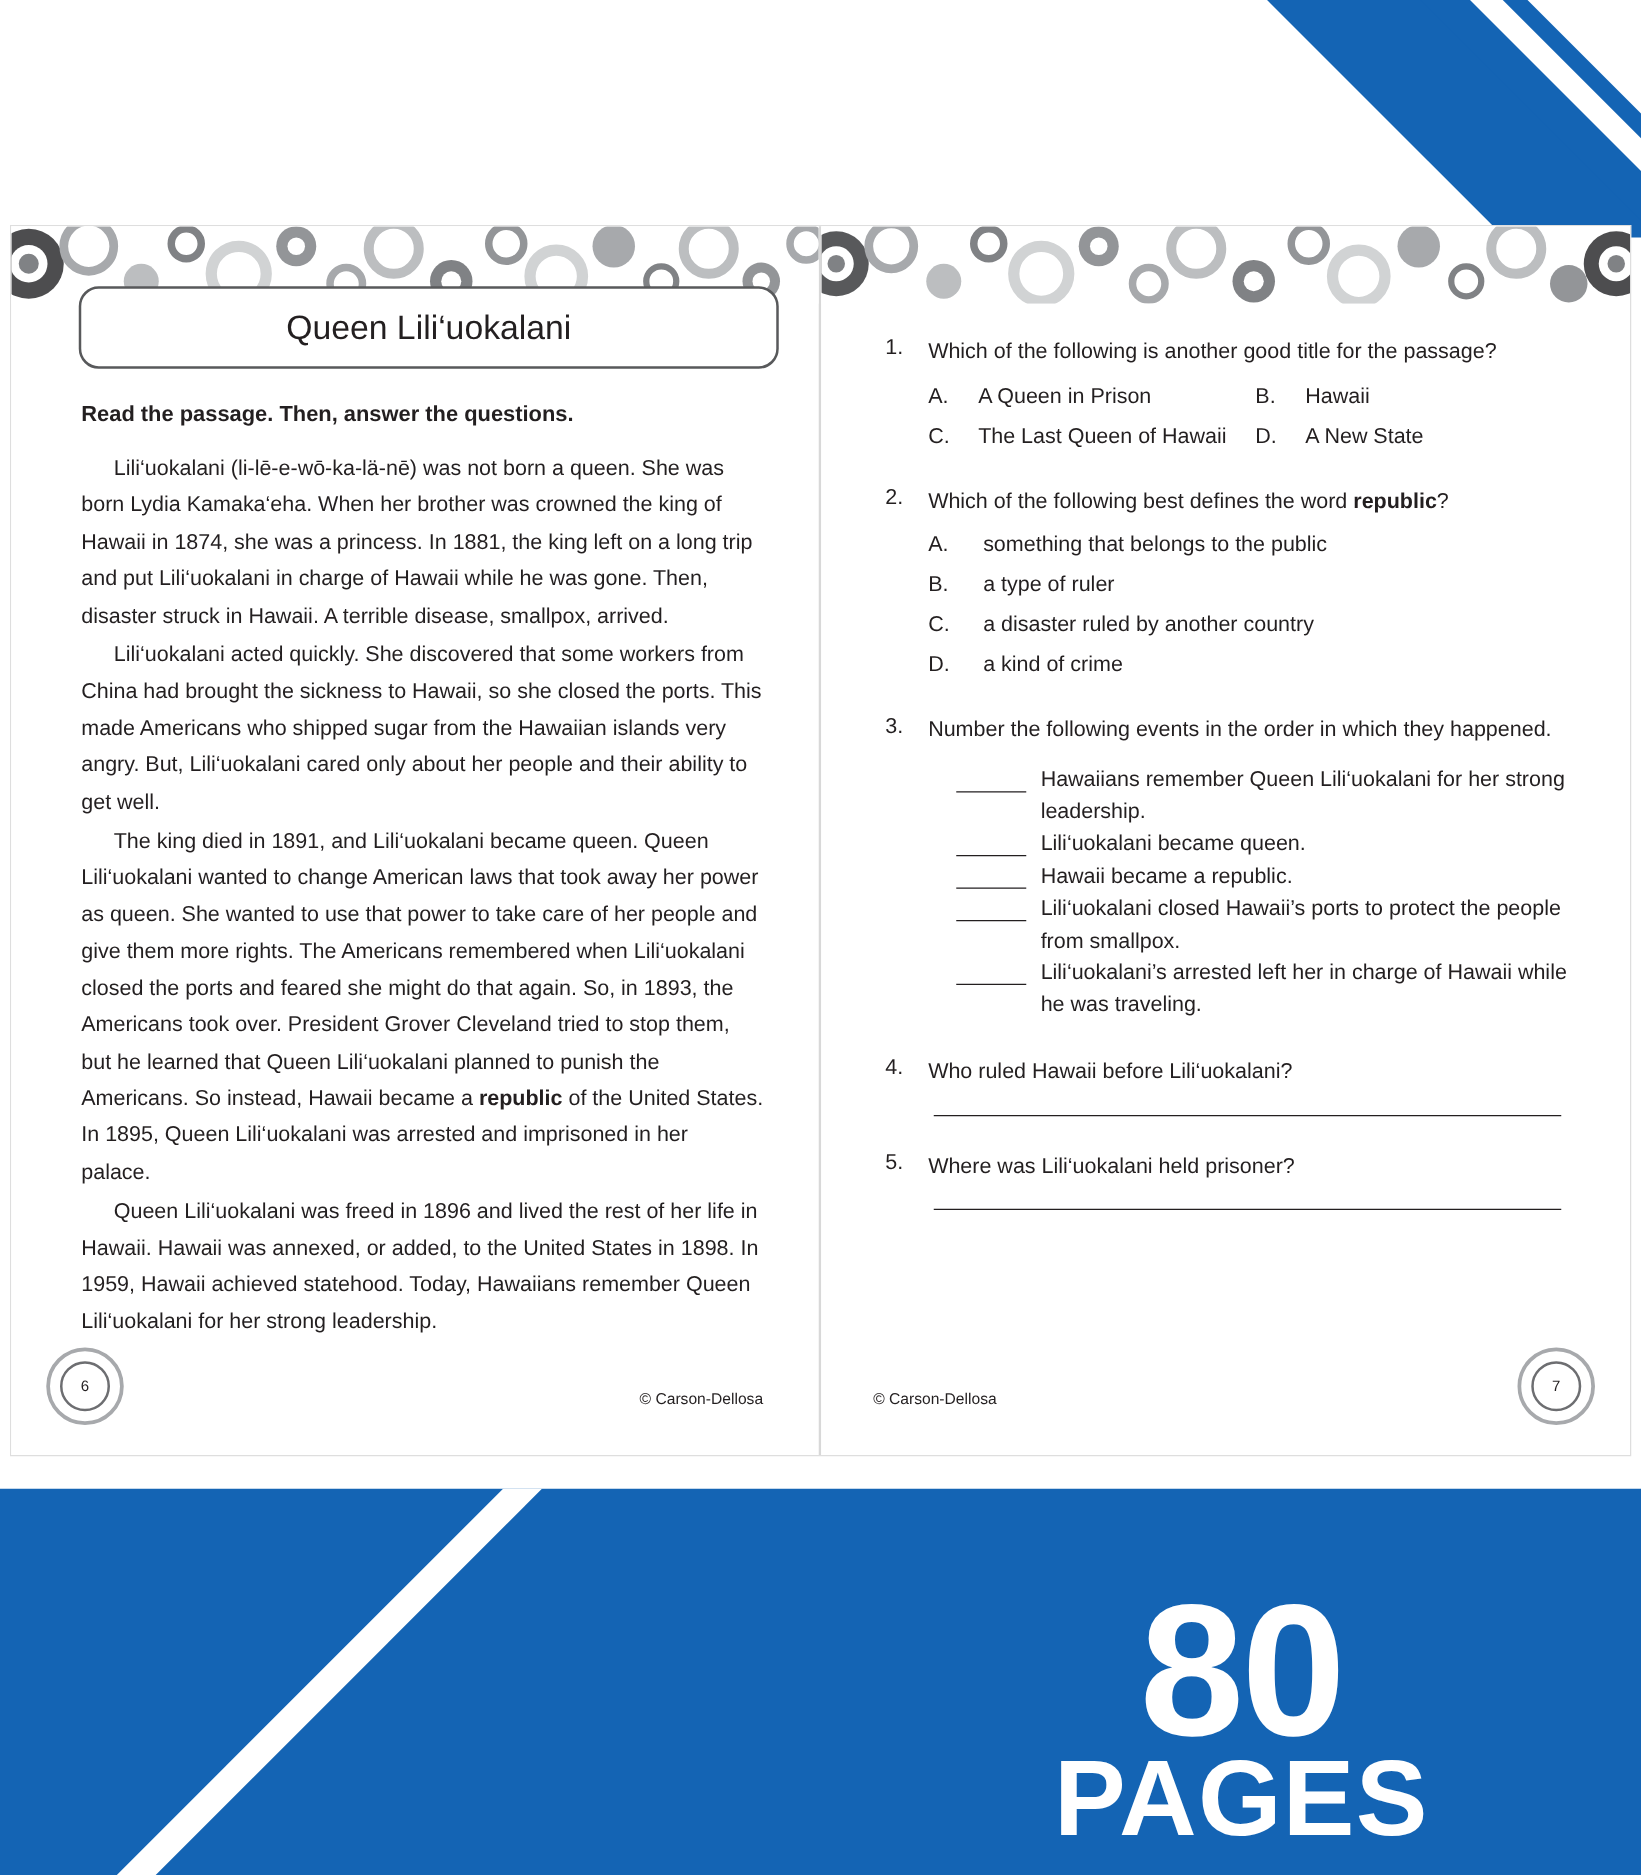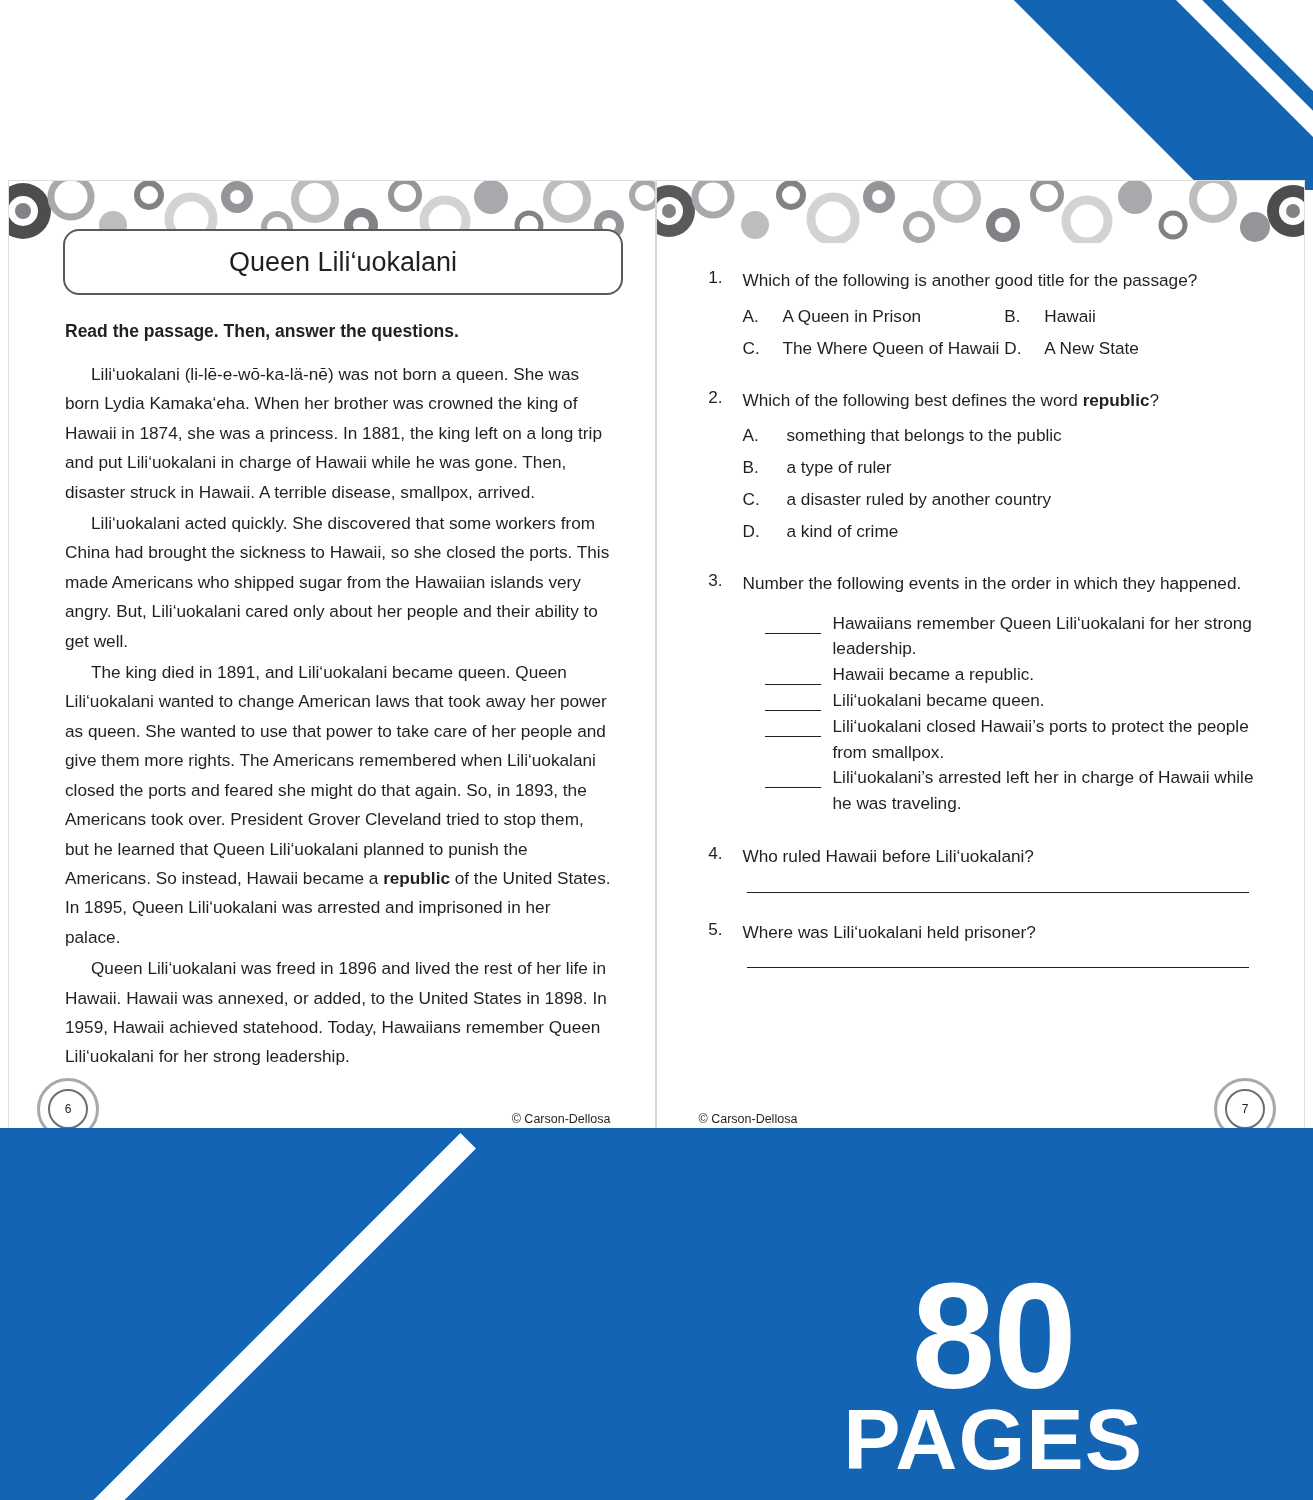"The Where Queen of Hawaii" span { text: Where -> Last }
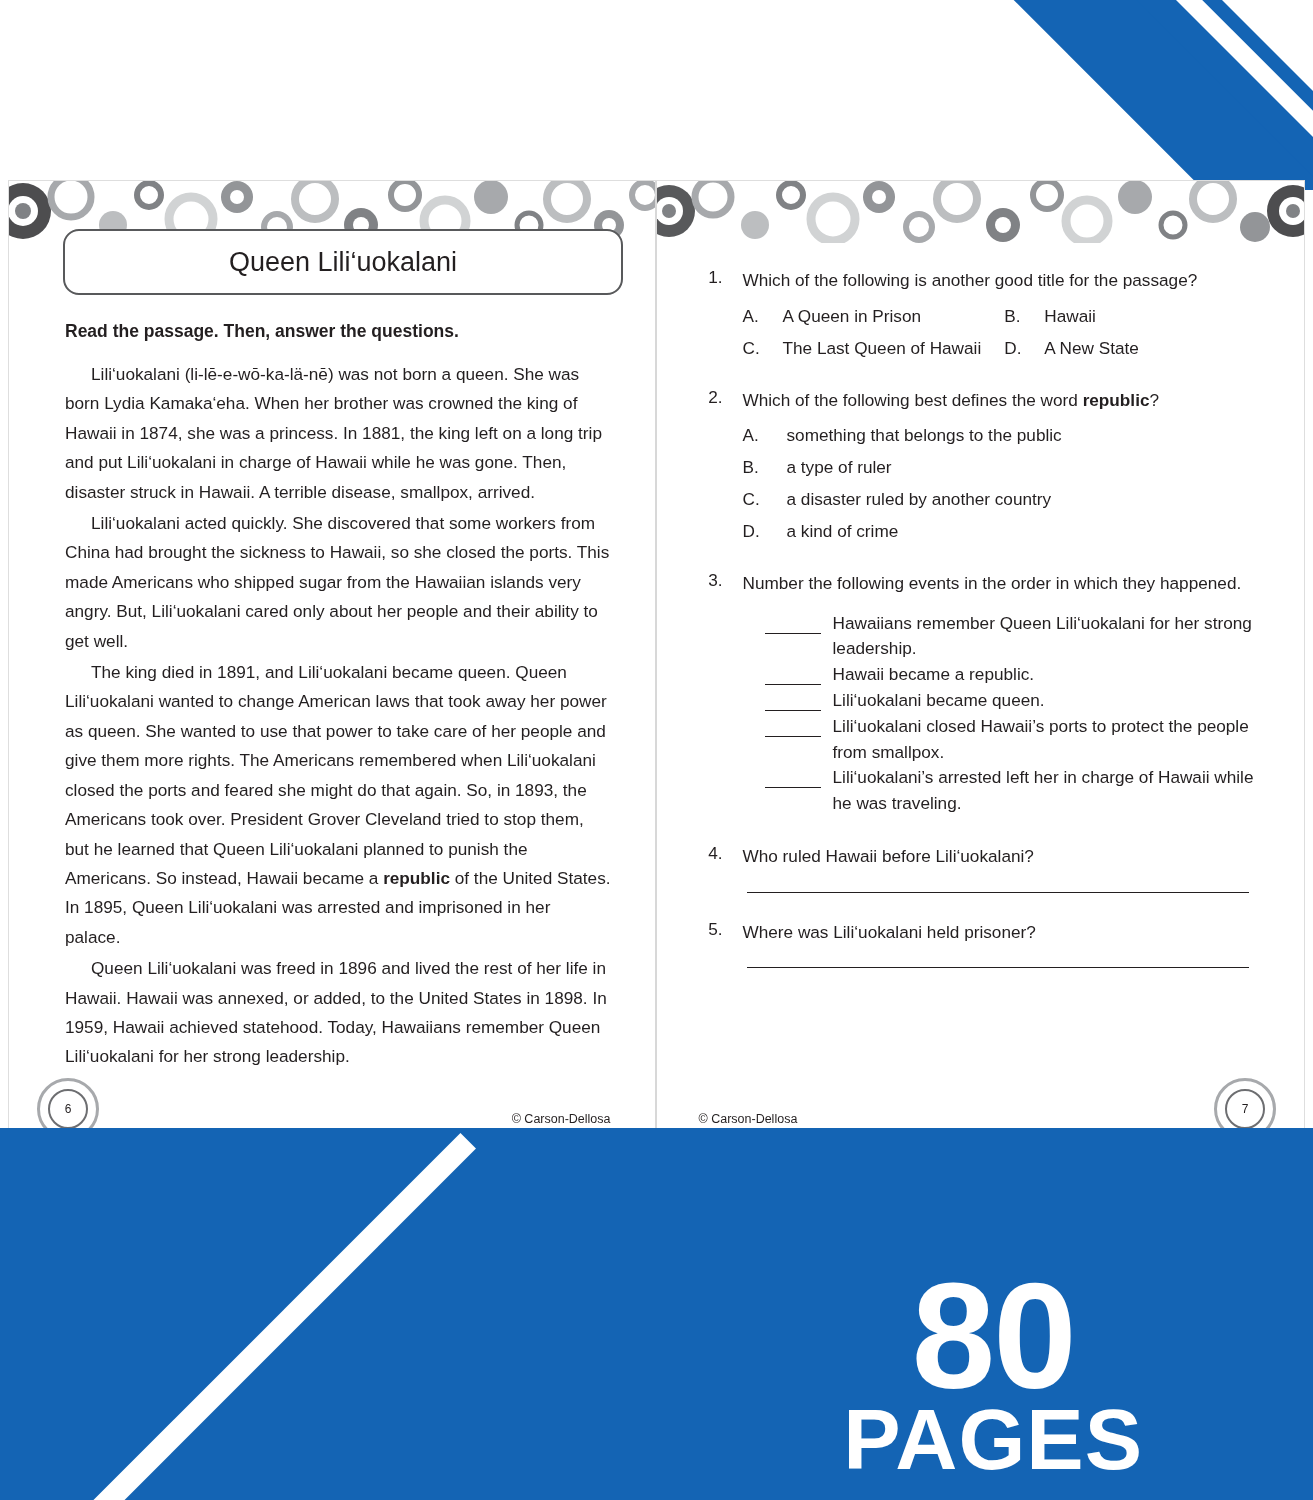"Hawaii became a republic." div.order-item { order: before "Lili‘uokalani became queen." -> after "Lili‘uokalani became queen." }
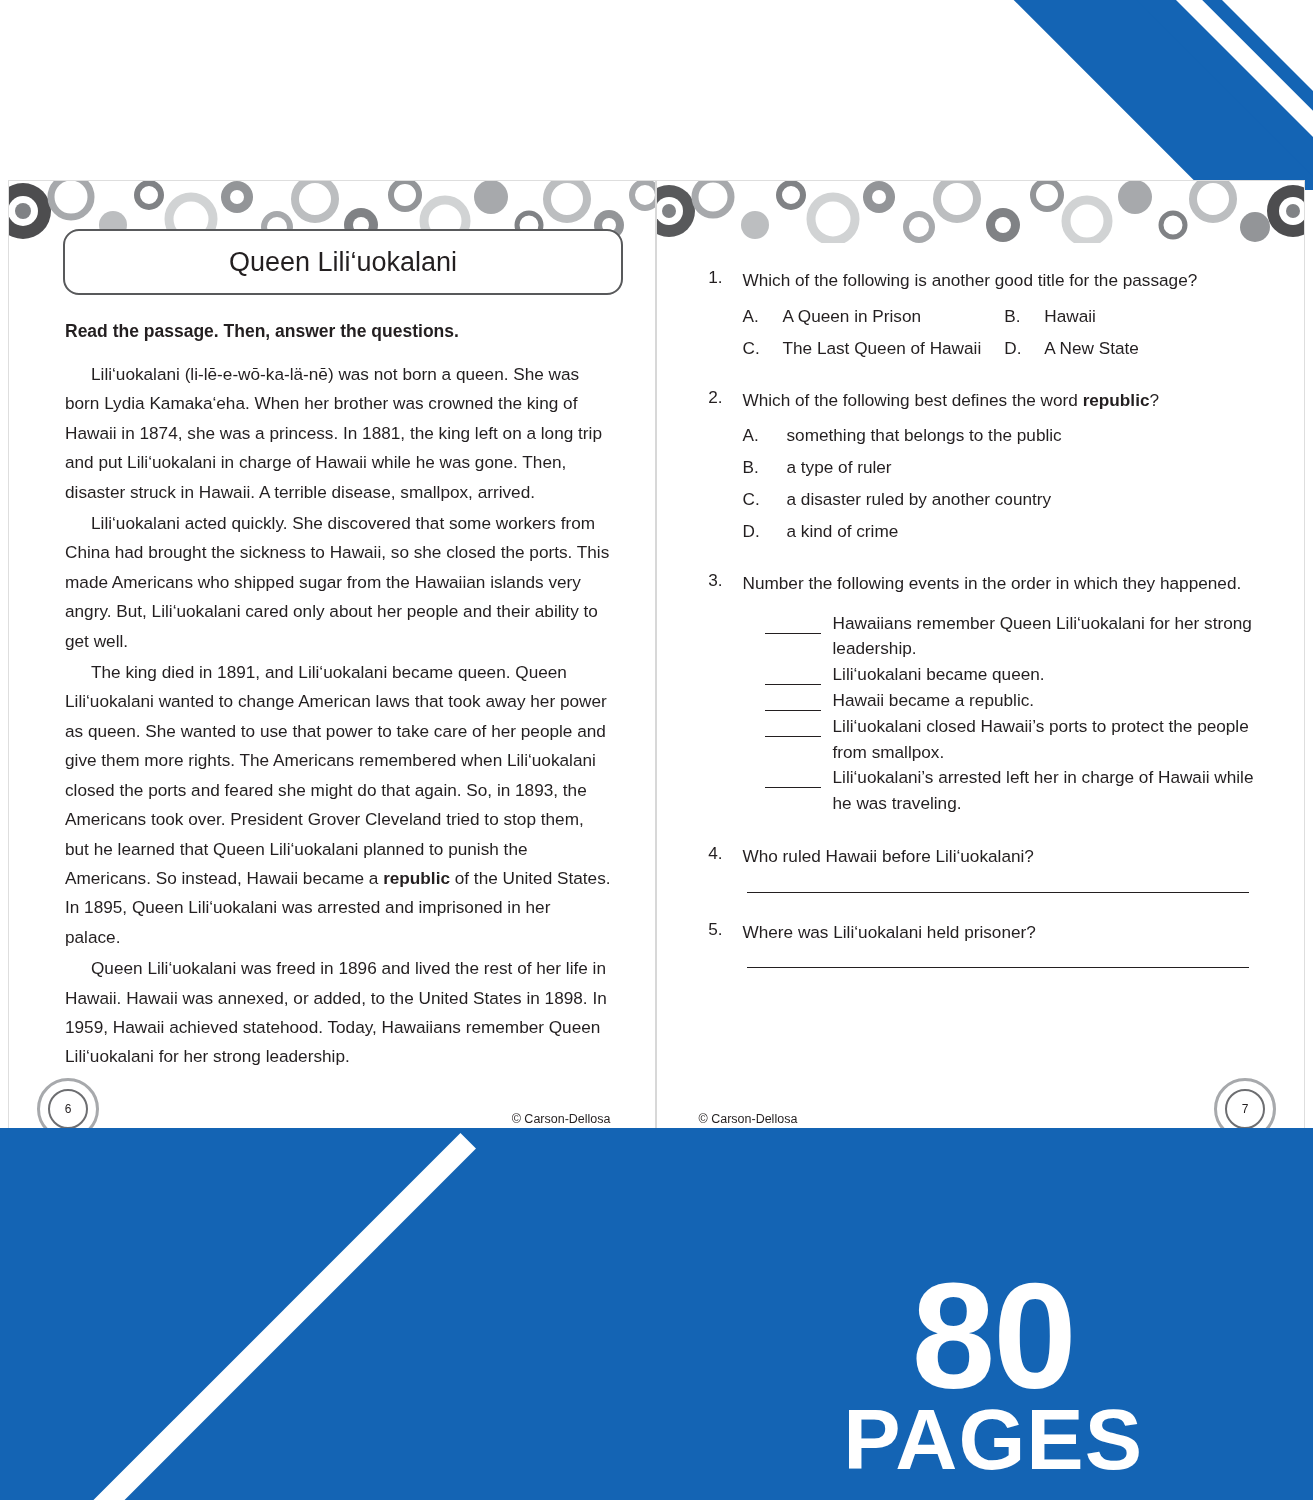"80" .blue-banner { height: 372px -> 309px }
